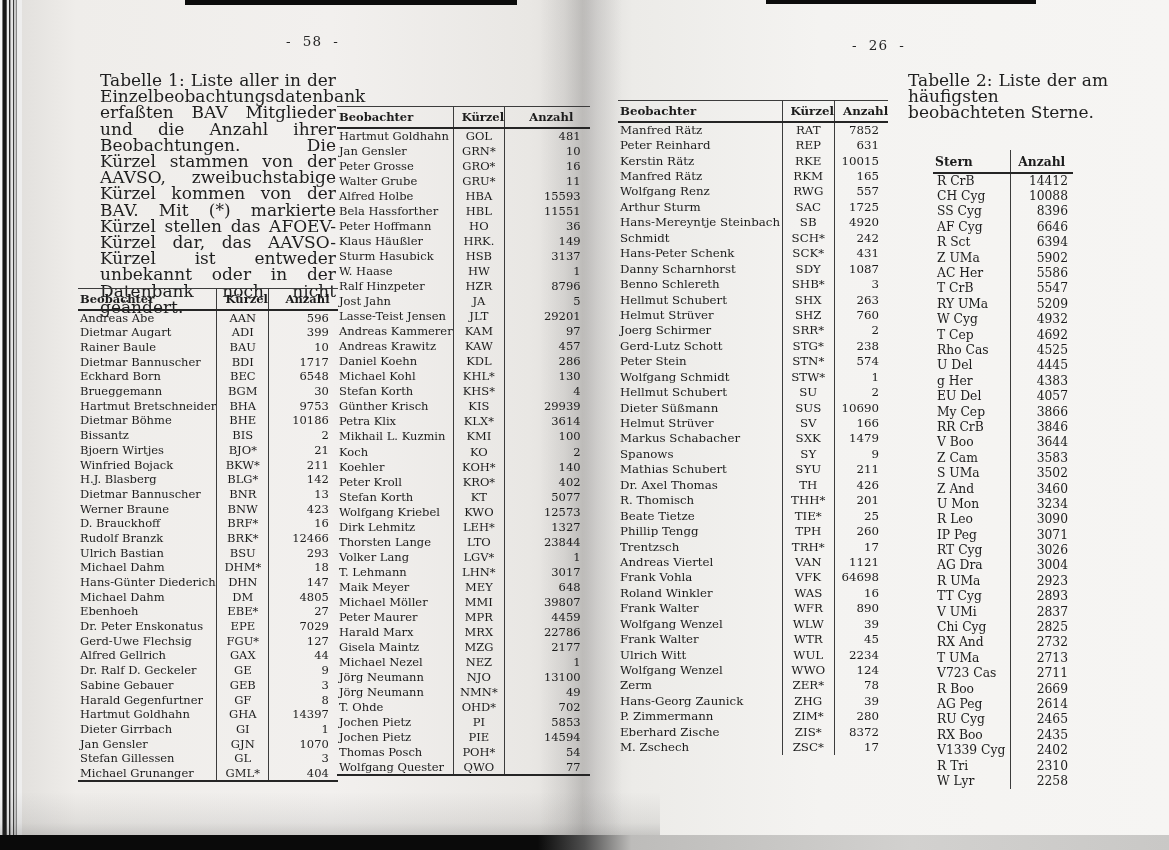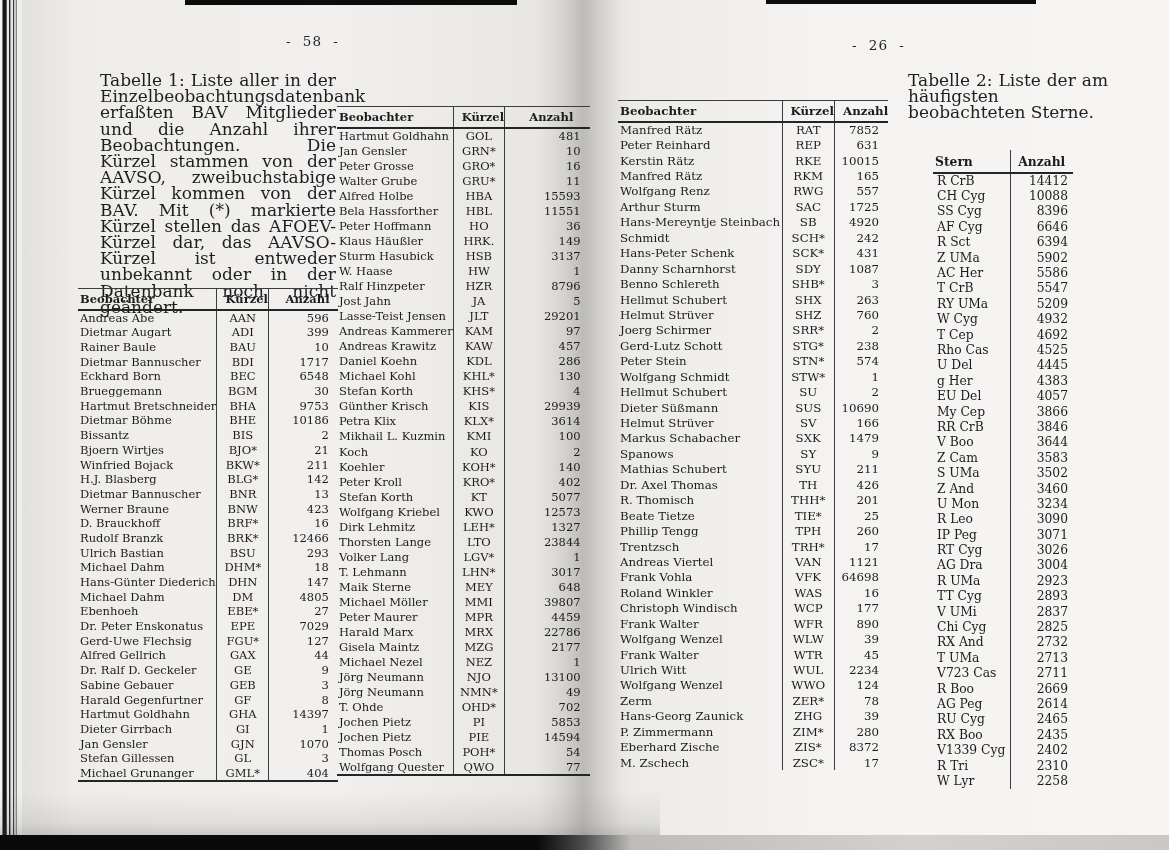"Maik Sterne" td { text: Sterne -> Meyer }
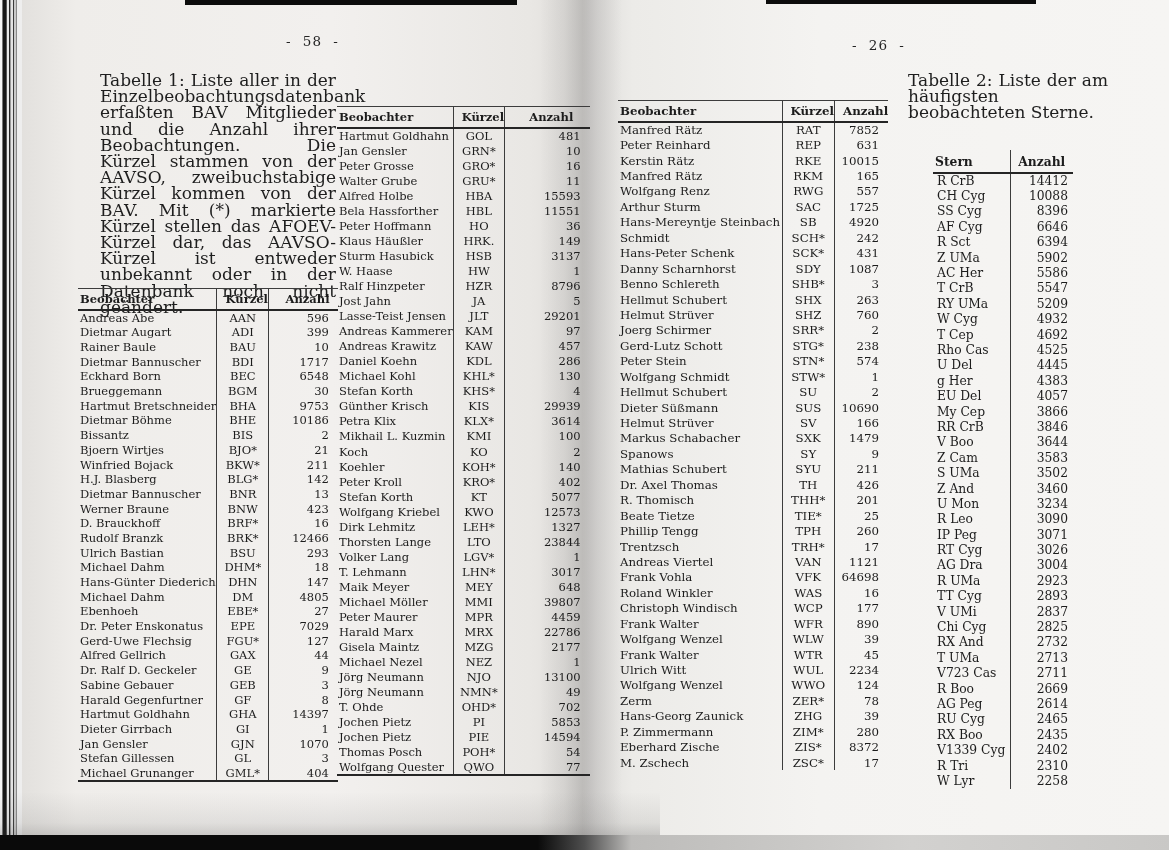"Christoph Windisch" tr { html: <tr> <td>Christoph Windisch</td> <td>WCP</td> <td>177</td> </tr> -> none }
